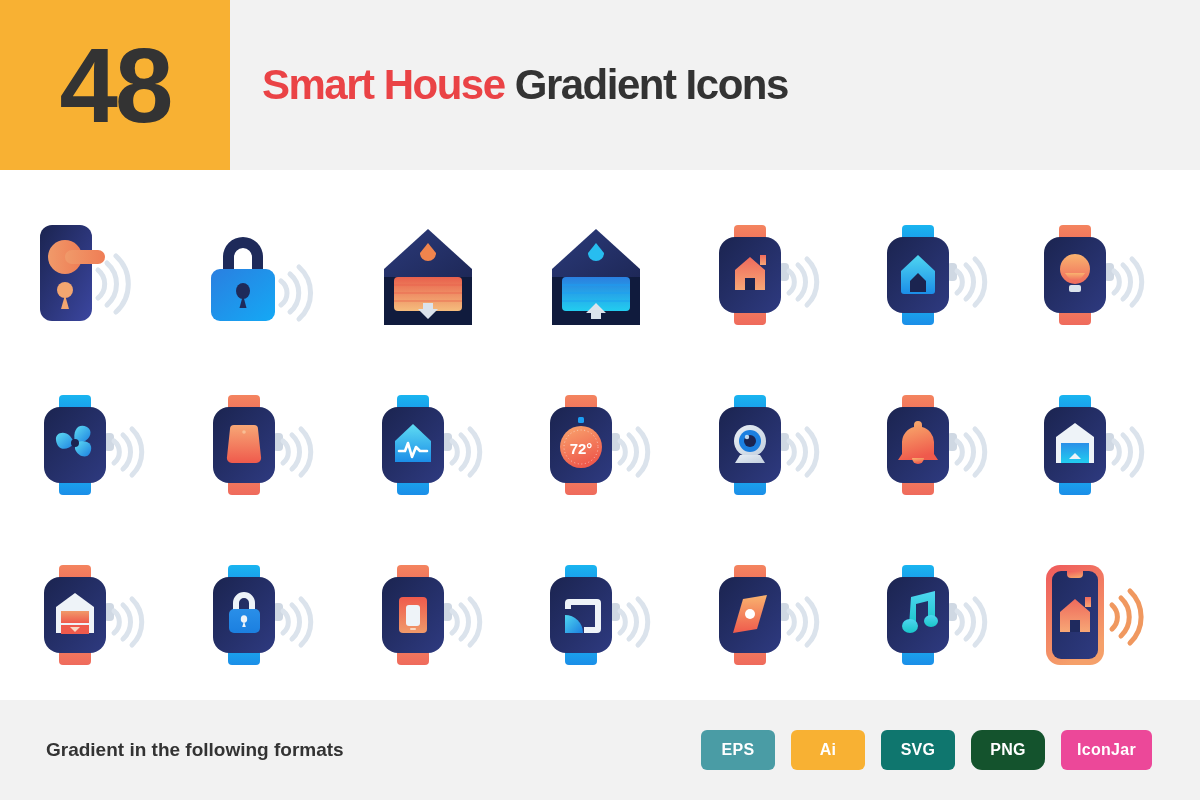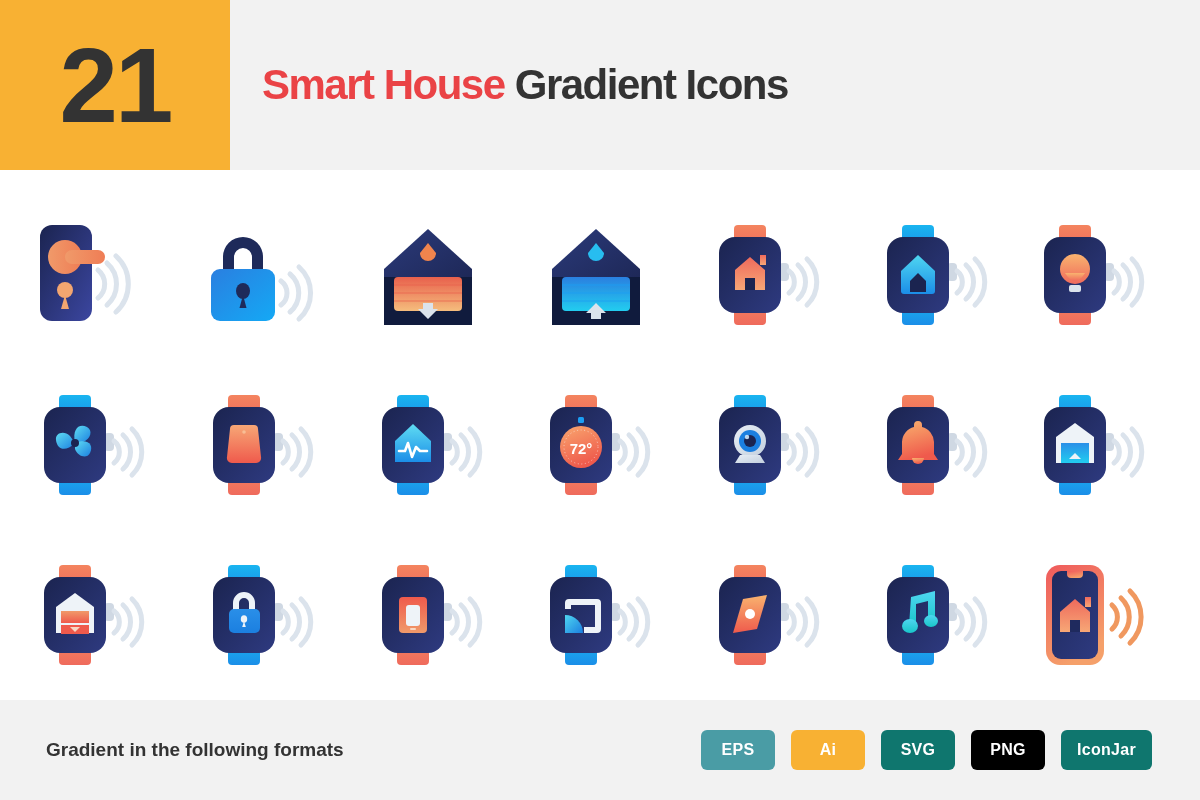"21" span.count-num { text: 21 -> 48 }
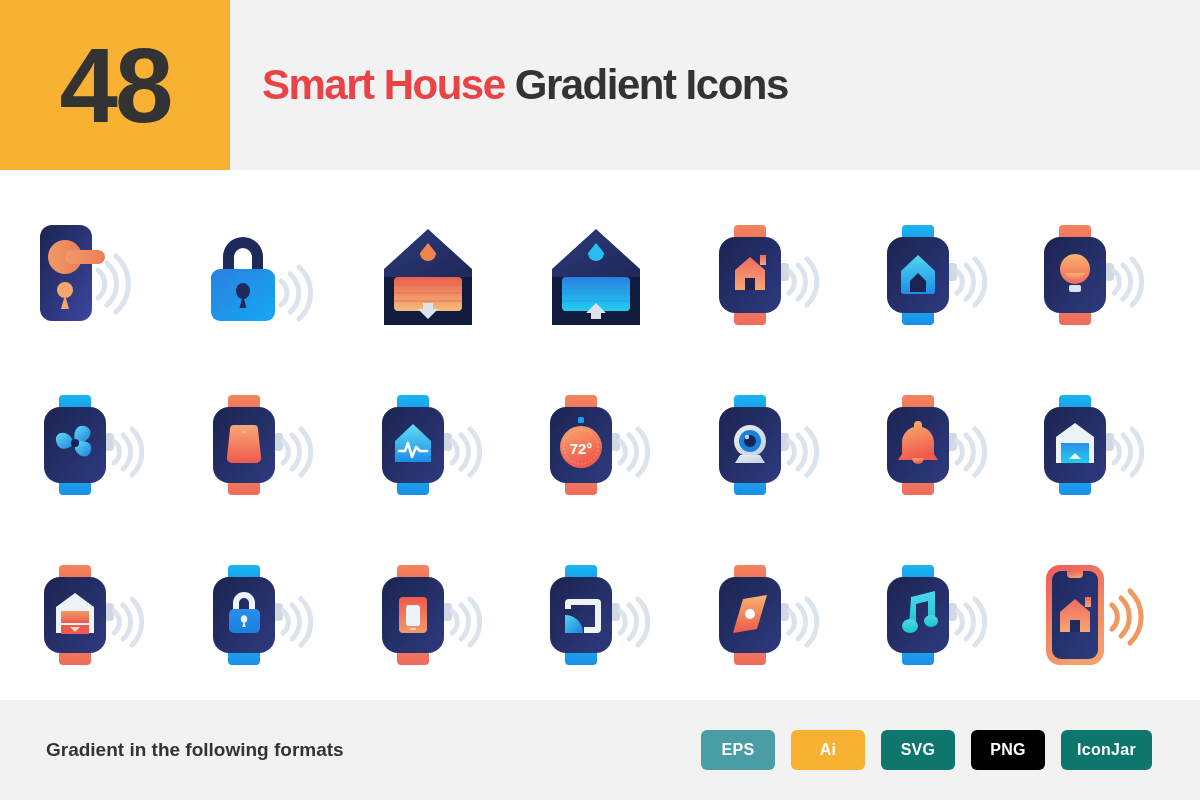"PNG" span.badge { background: #000000 -> #14532d; border-radius: none -> 11px }
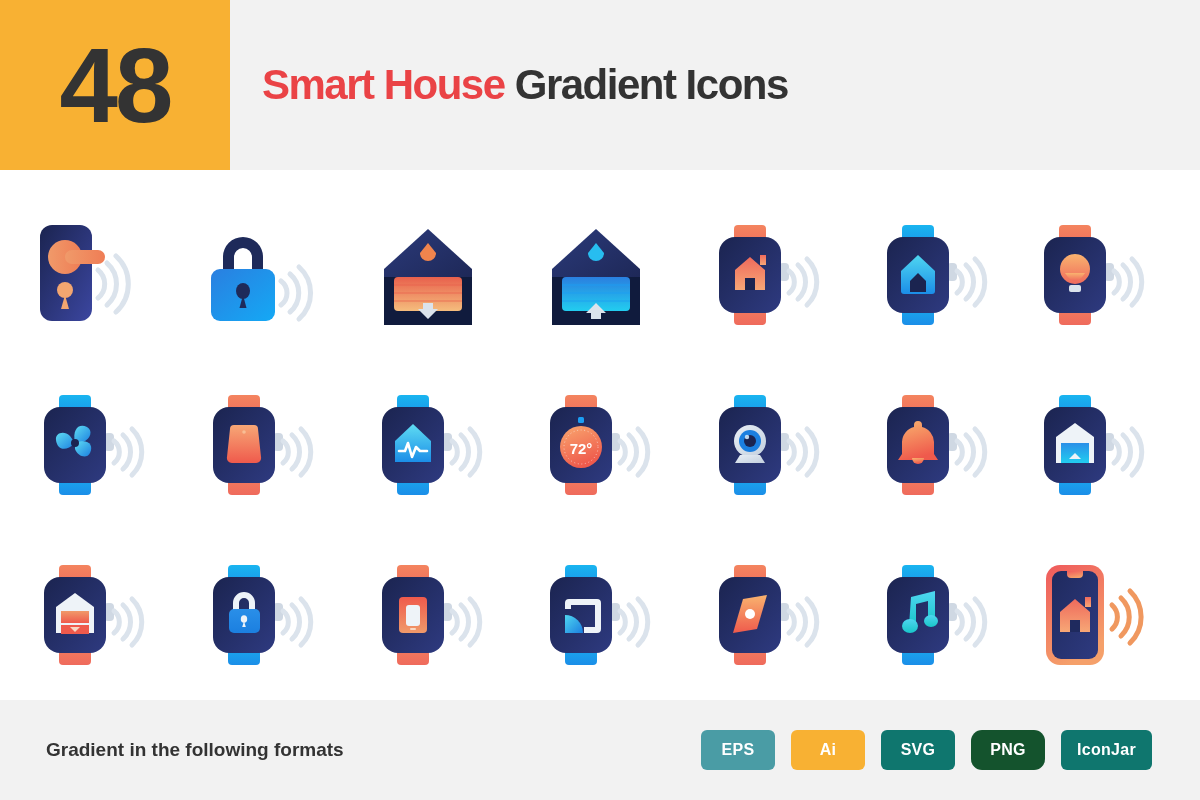"IconJar" span.badge { background: #0f766e -> #ec4899 }
